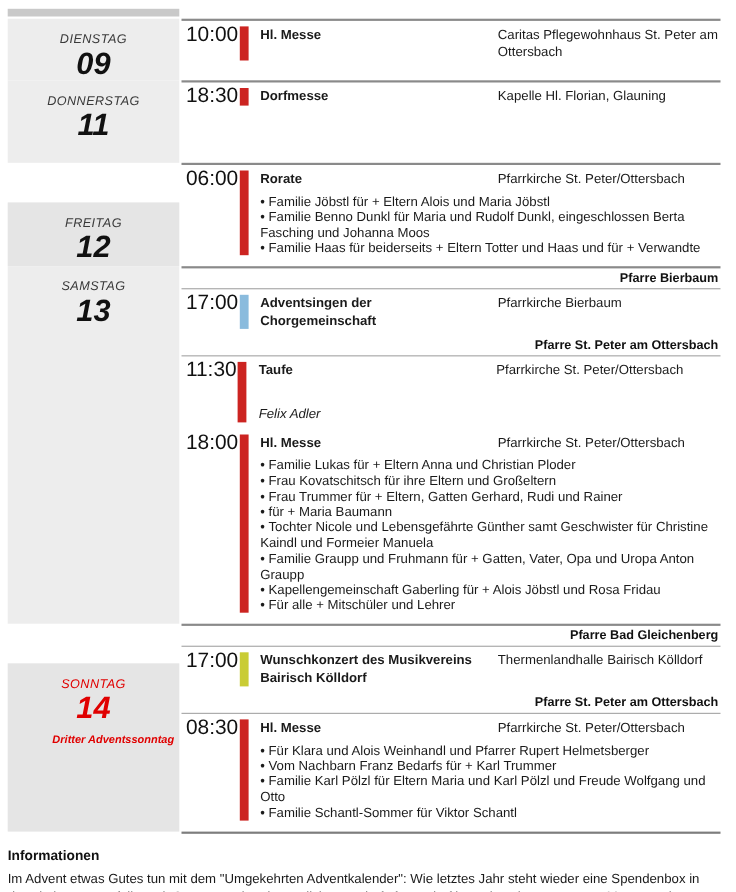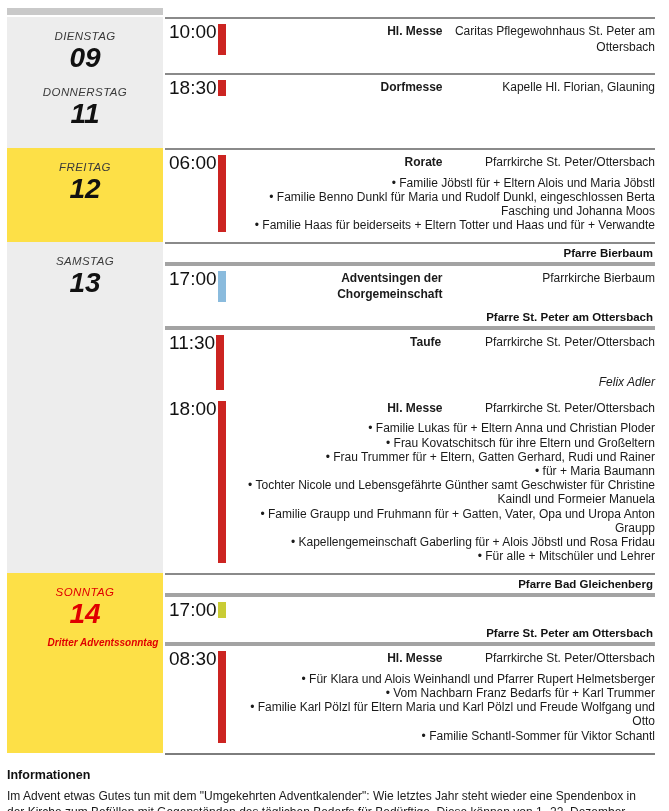"Hl. Messe" .ev-body { text-align: right -> none }
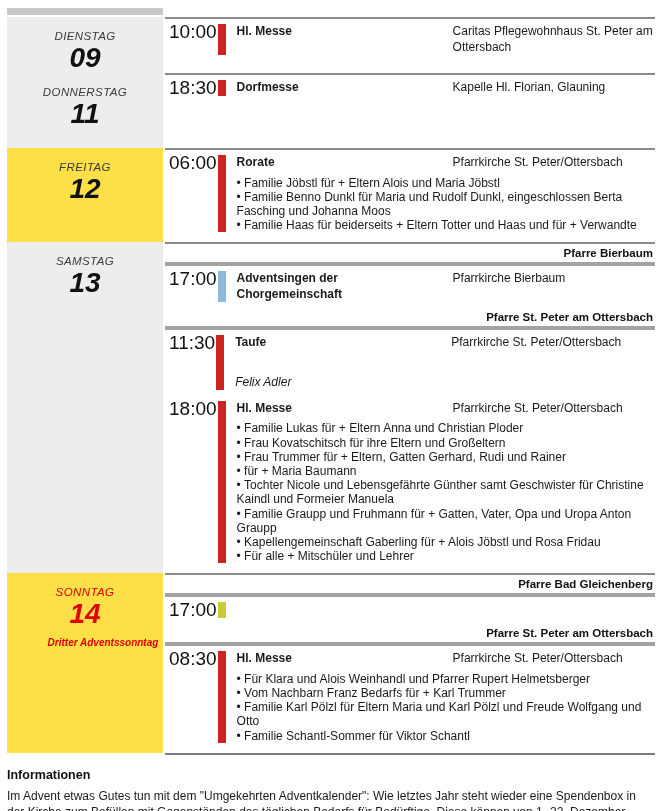"FREITAG" .day-cell.hl { background: #fde047 -> #e5e5e5; margin-top: none -> 36px }
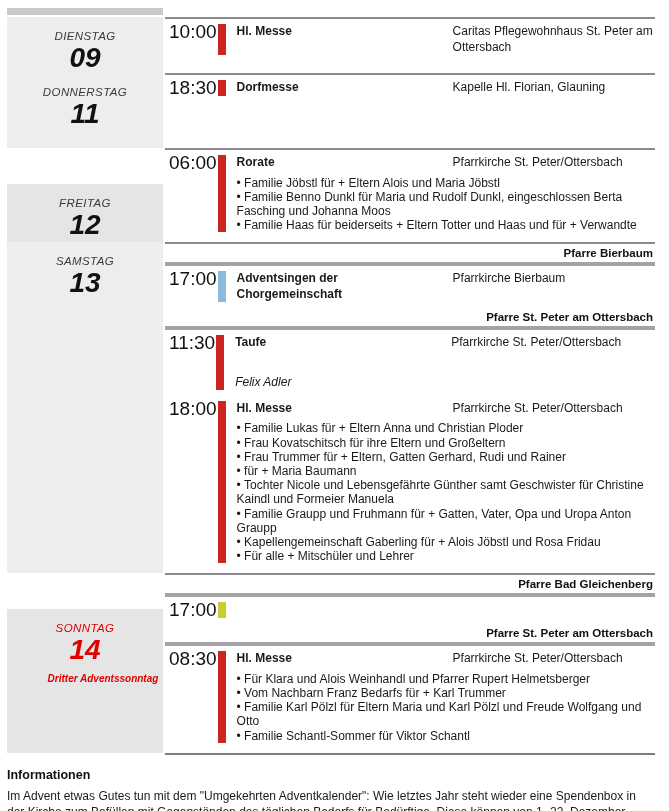"Pfarre Bierbaum" .parish-header { border-bottom: 4px solid #a3a3a3 -> 1px solid #a3a3a3 }
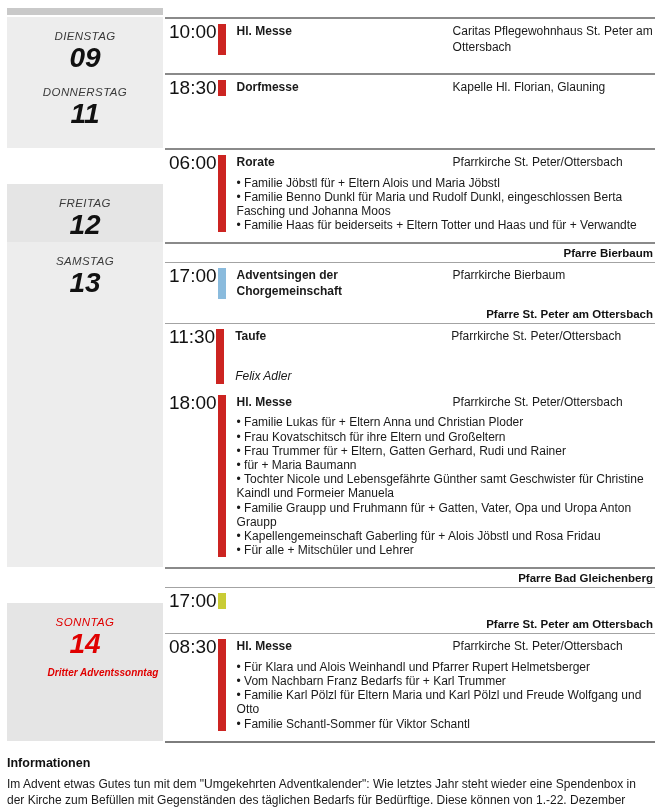"Wunschkonzert des Musikvereins Bairisch" div.ev-body { html: none -> <div> <div> <div>Wunschkonzert des Musikvereins Bairisch Kölldorf</div> <div>Thermenlandhalle Bairisch Kölldorf</div> </div> </div> }
